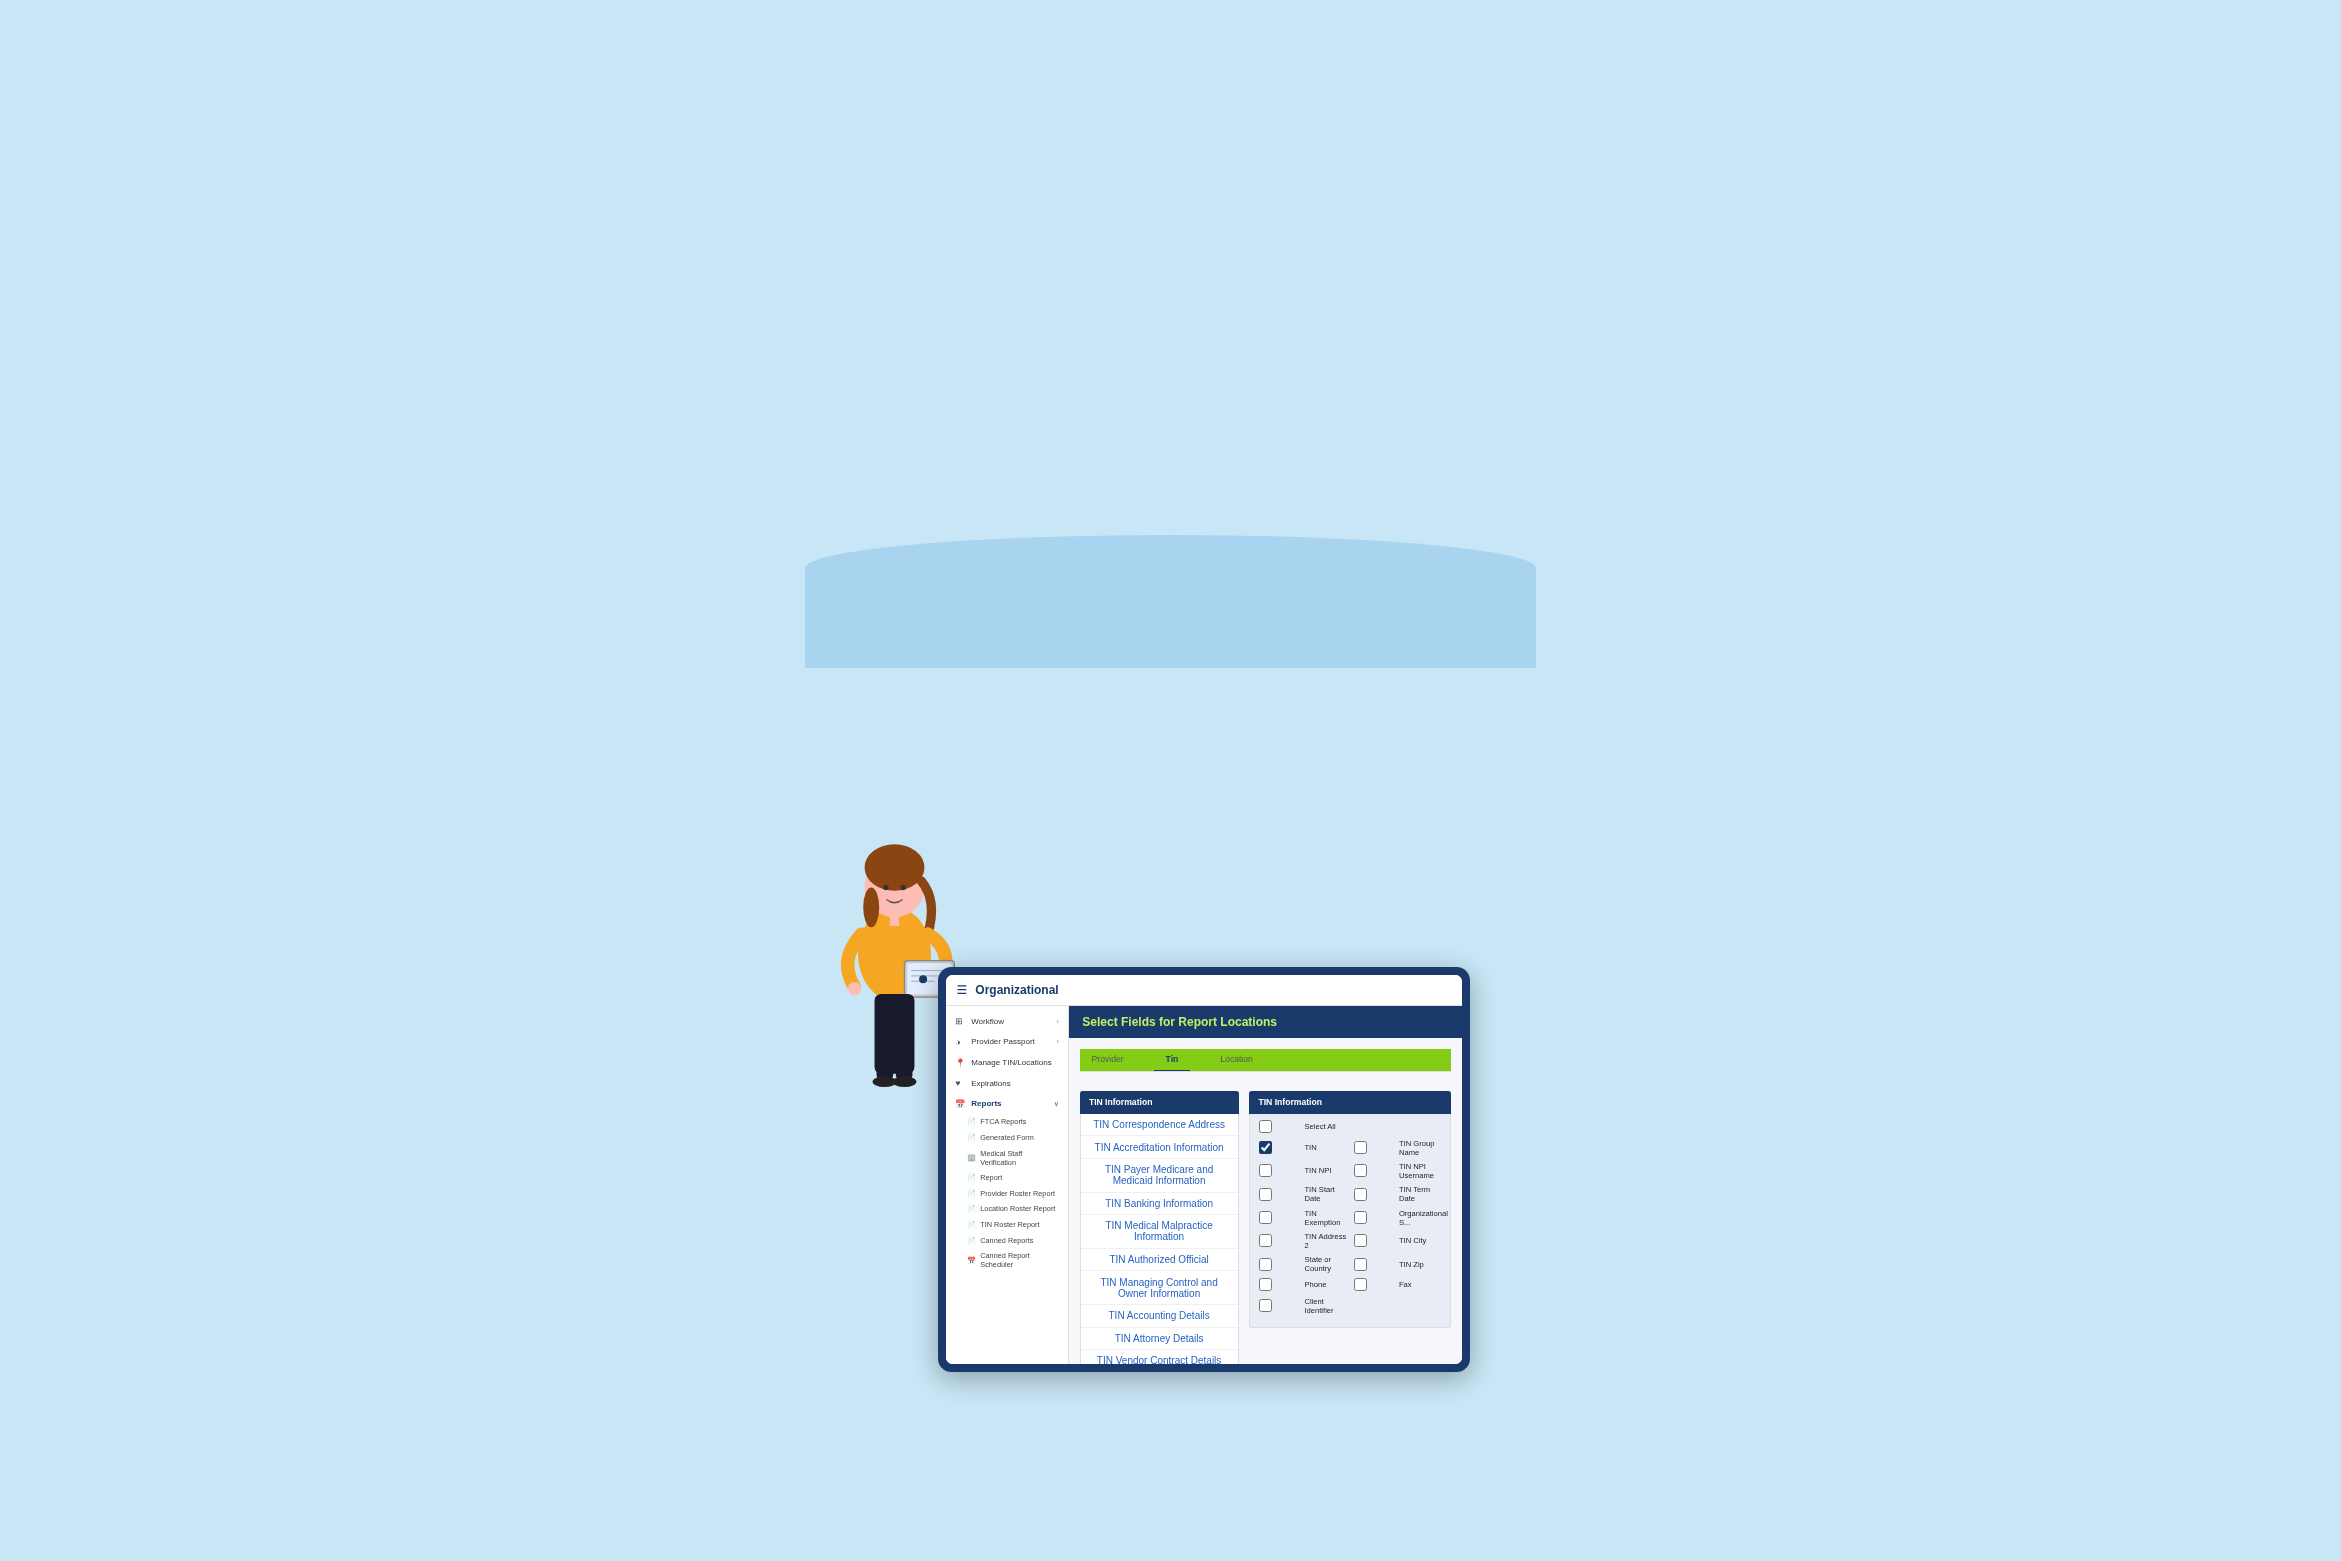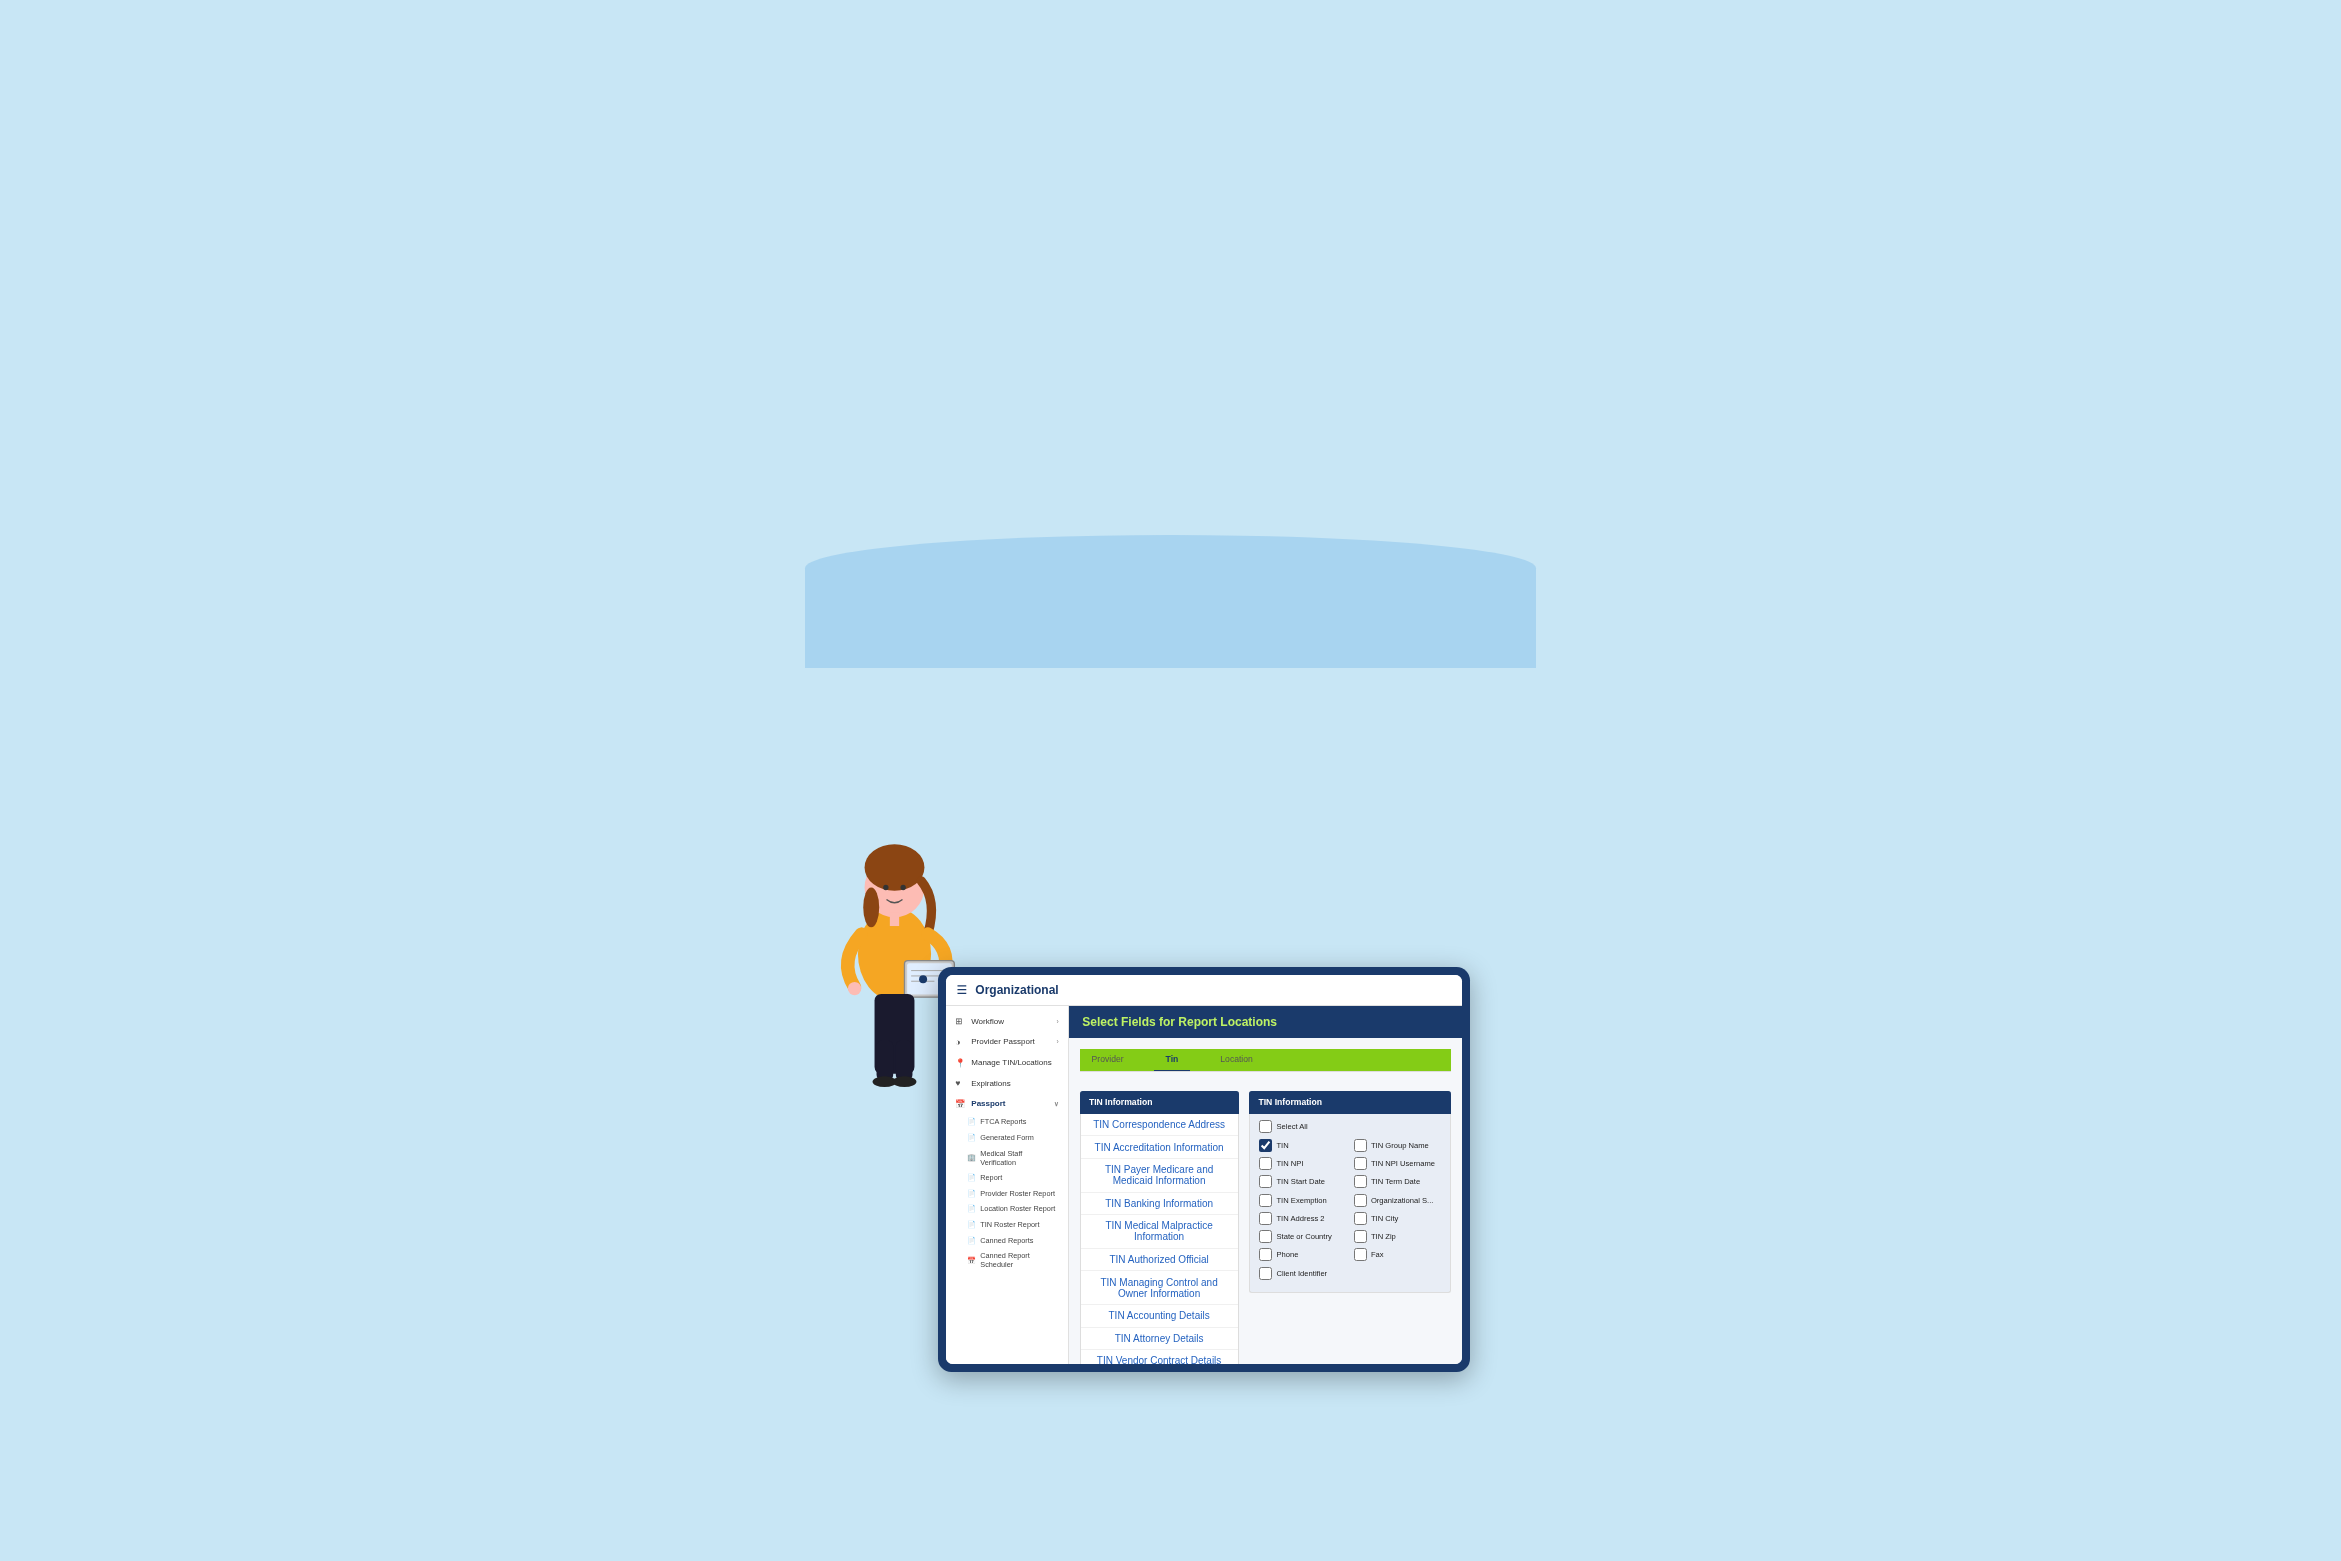"Passport" span.si-label { text: Passport -> Reports }
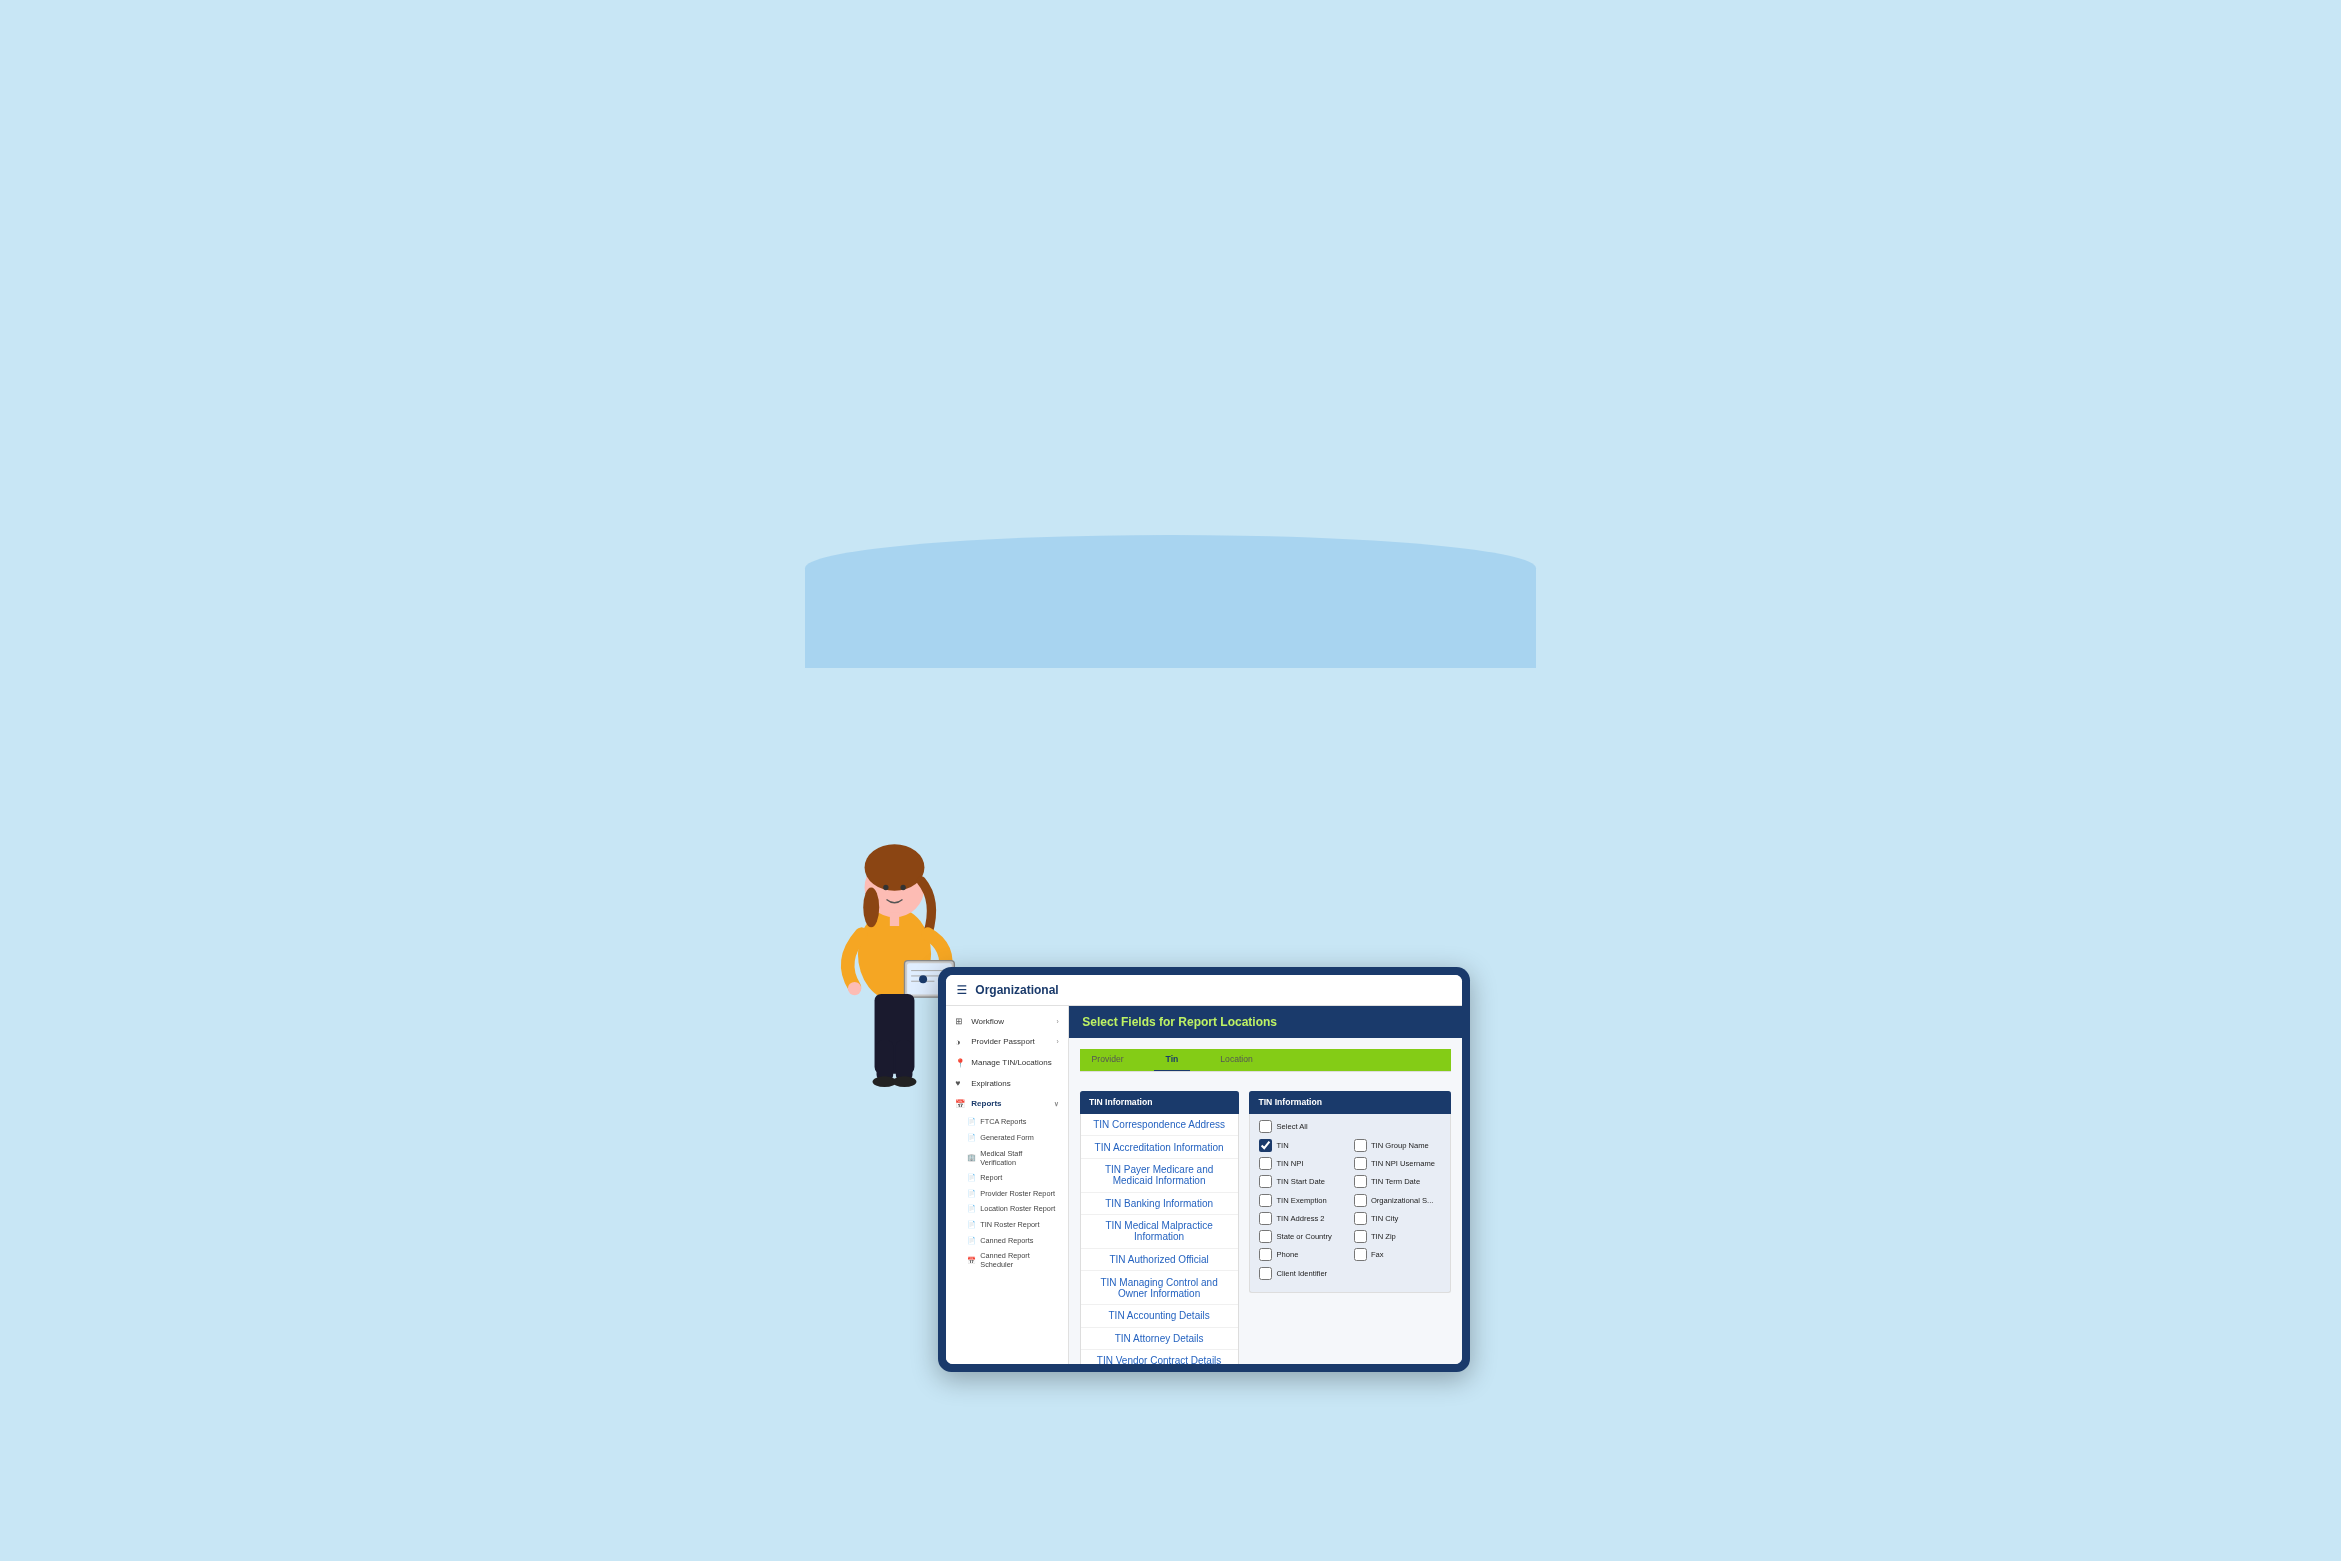"Select All" .check-item { gap: none -> 28px }
